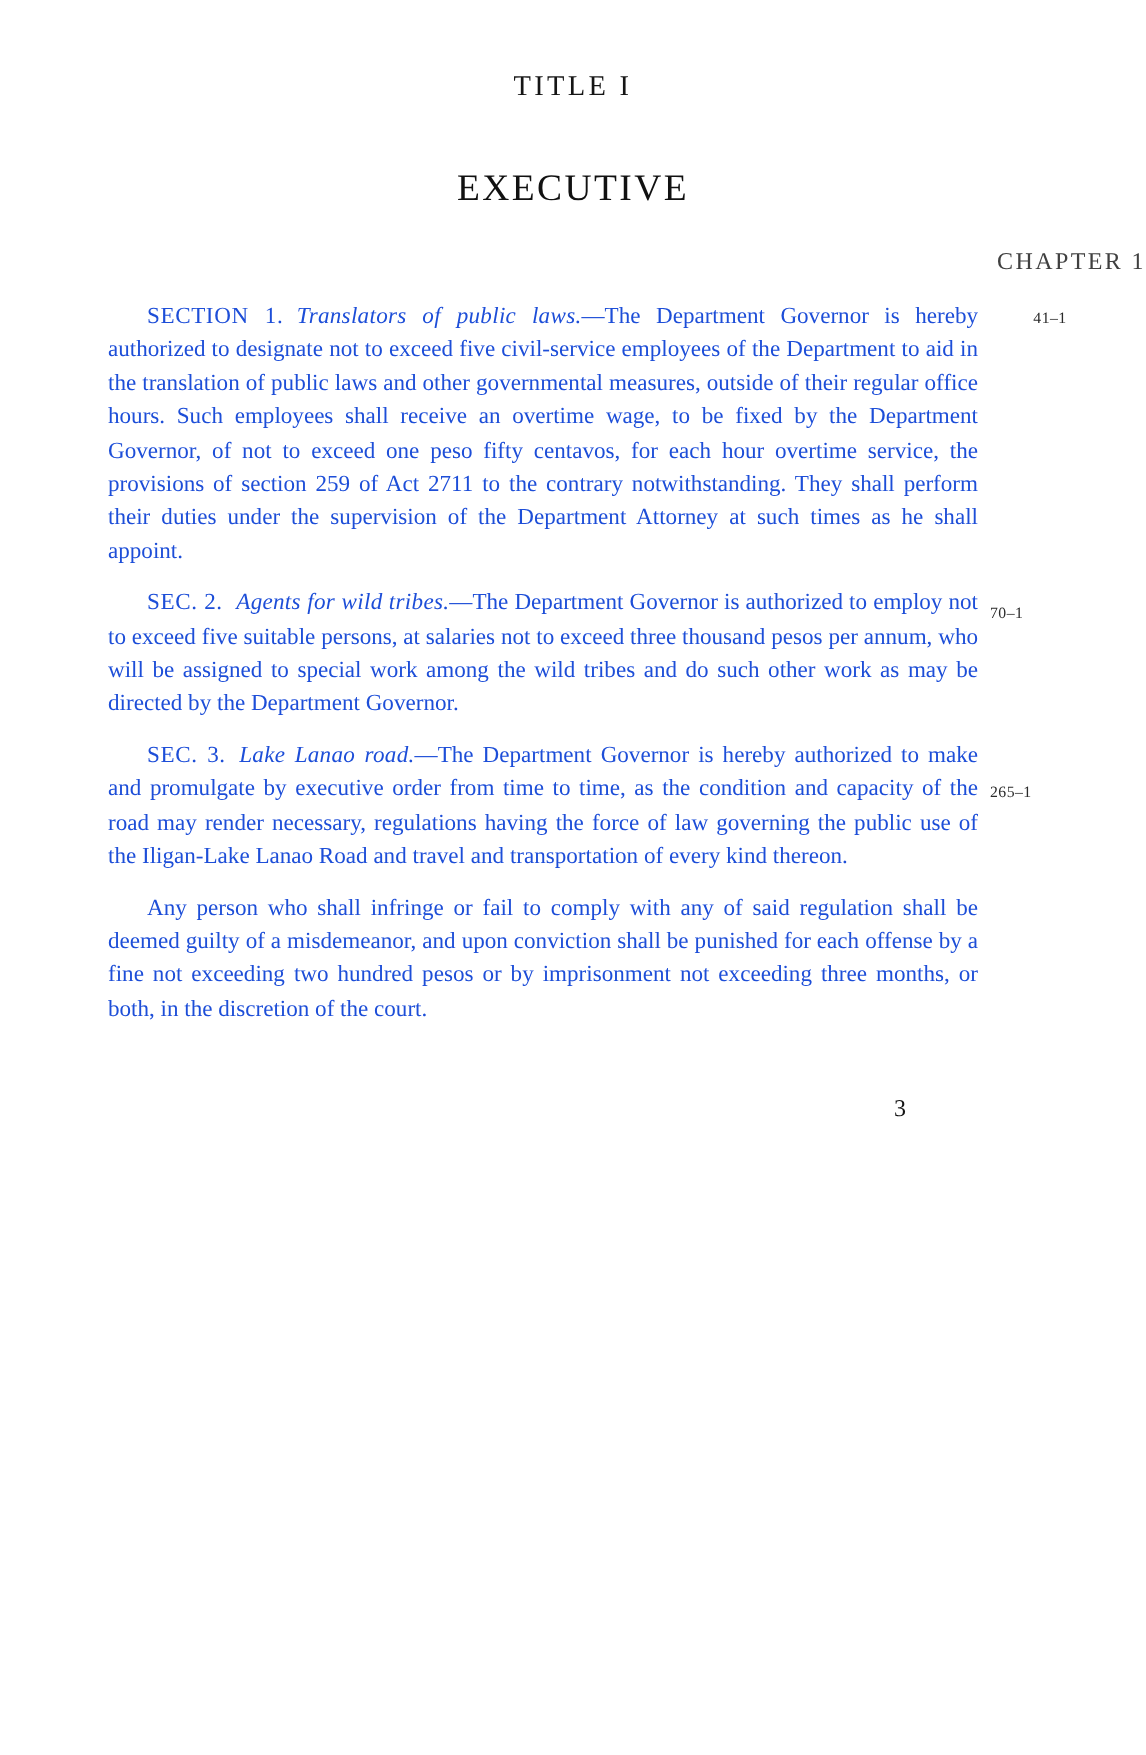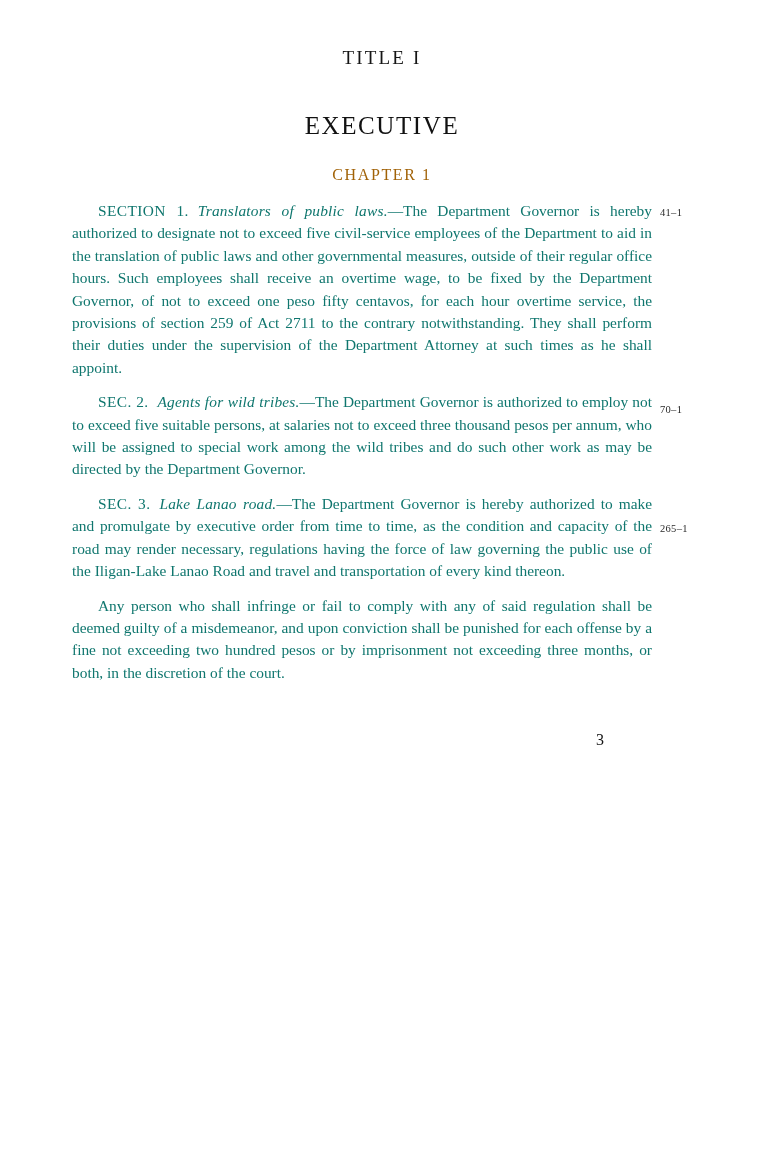"CHAPTER 1" .chapter { color: #a16207 -> #404040; text-align: none -> right }
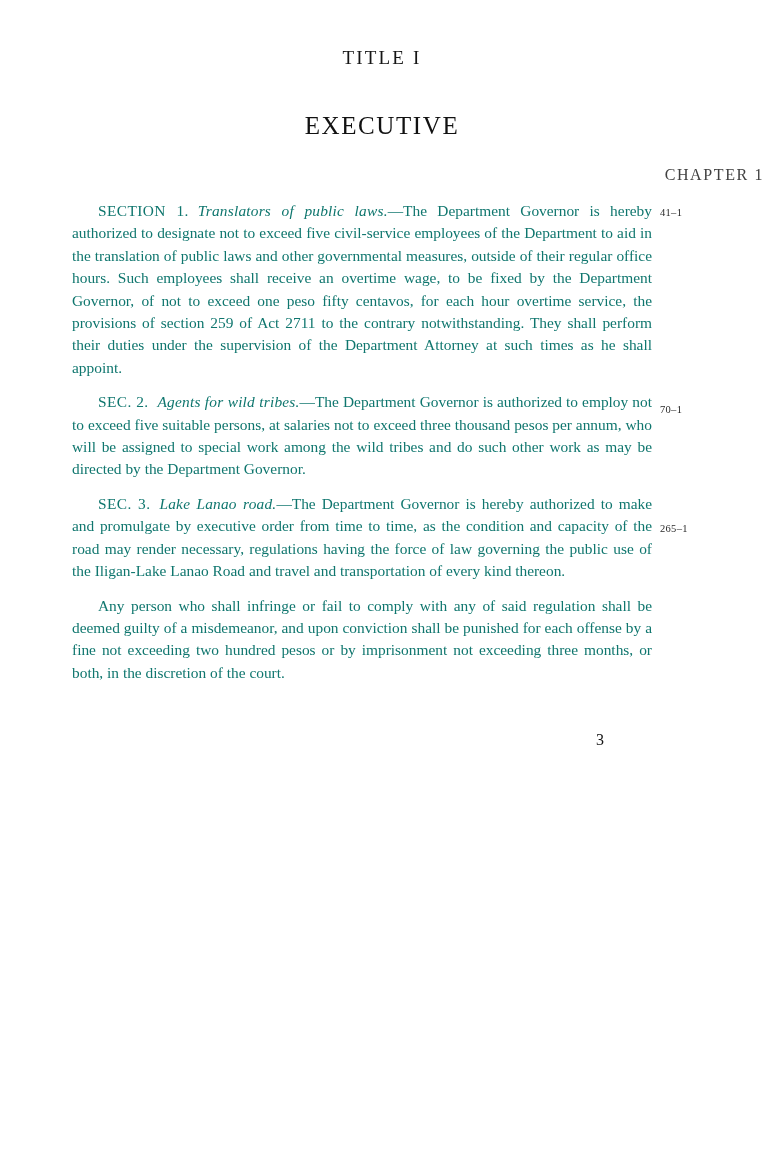"SECTION 1. Translators of public" p.para { color: #0f766e -> #1d4ed8 }
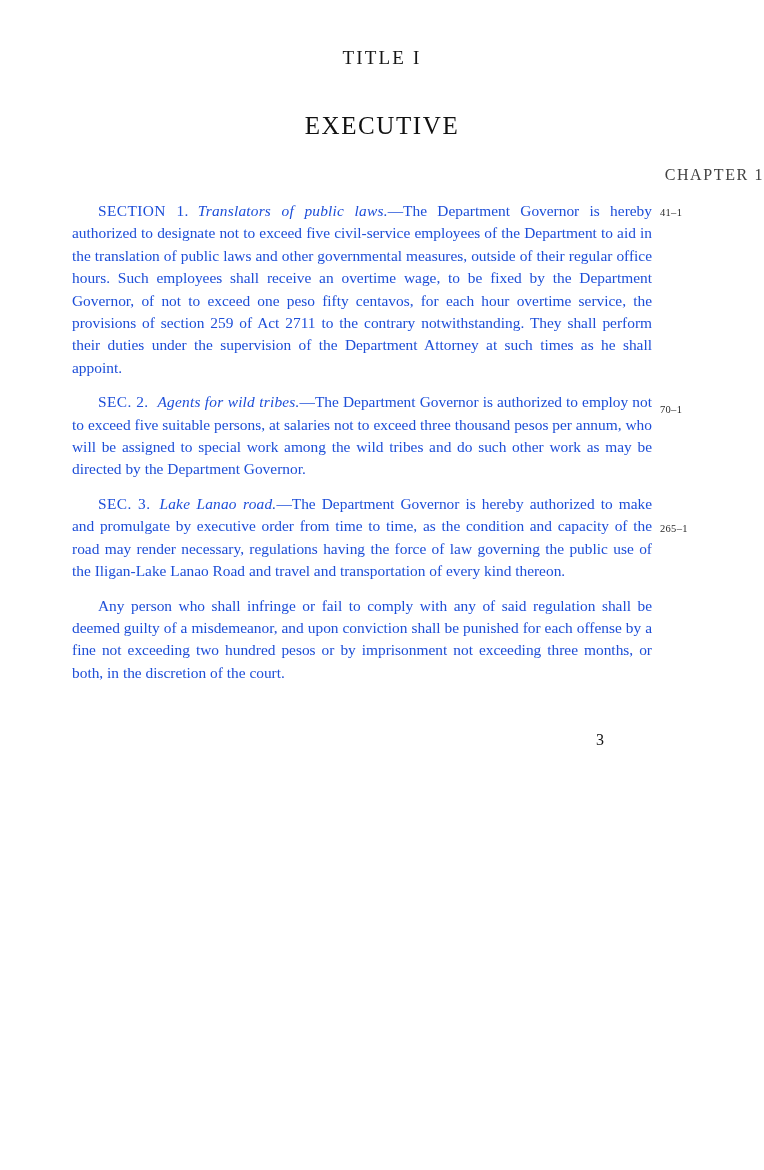"41–1" .marginal.m1 { text-align: none -> center }
